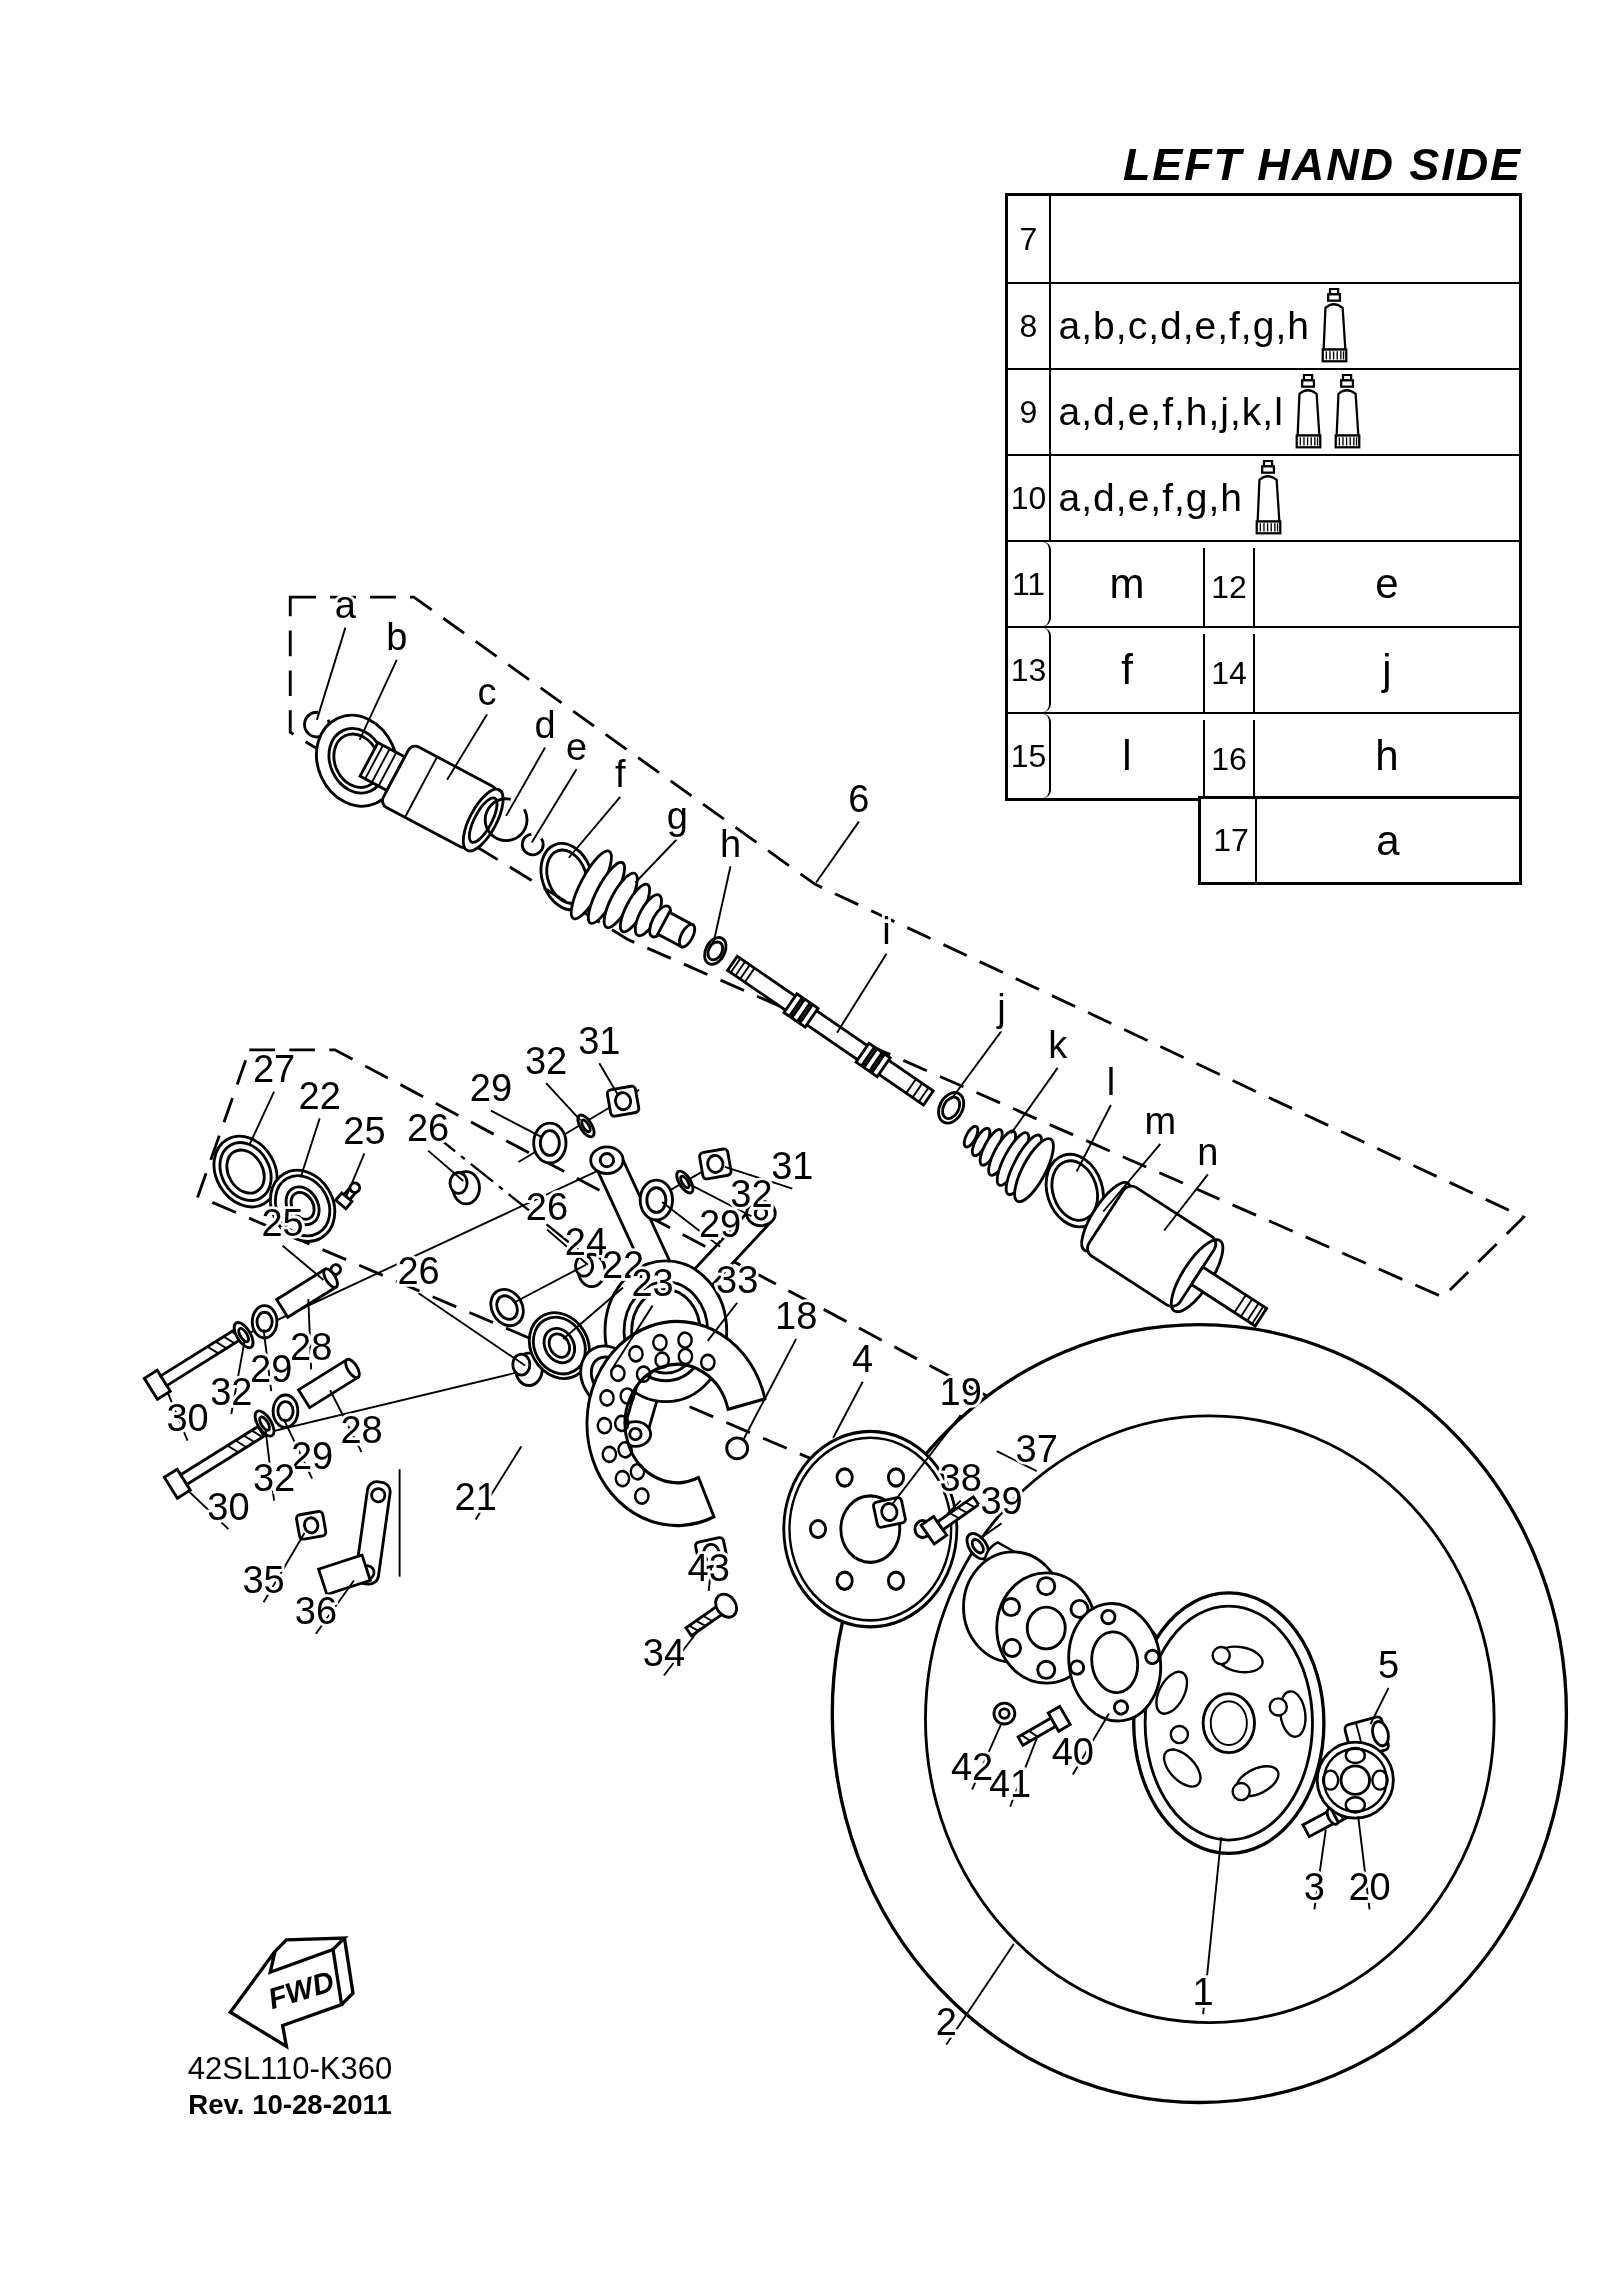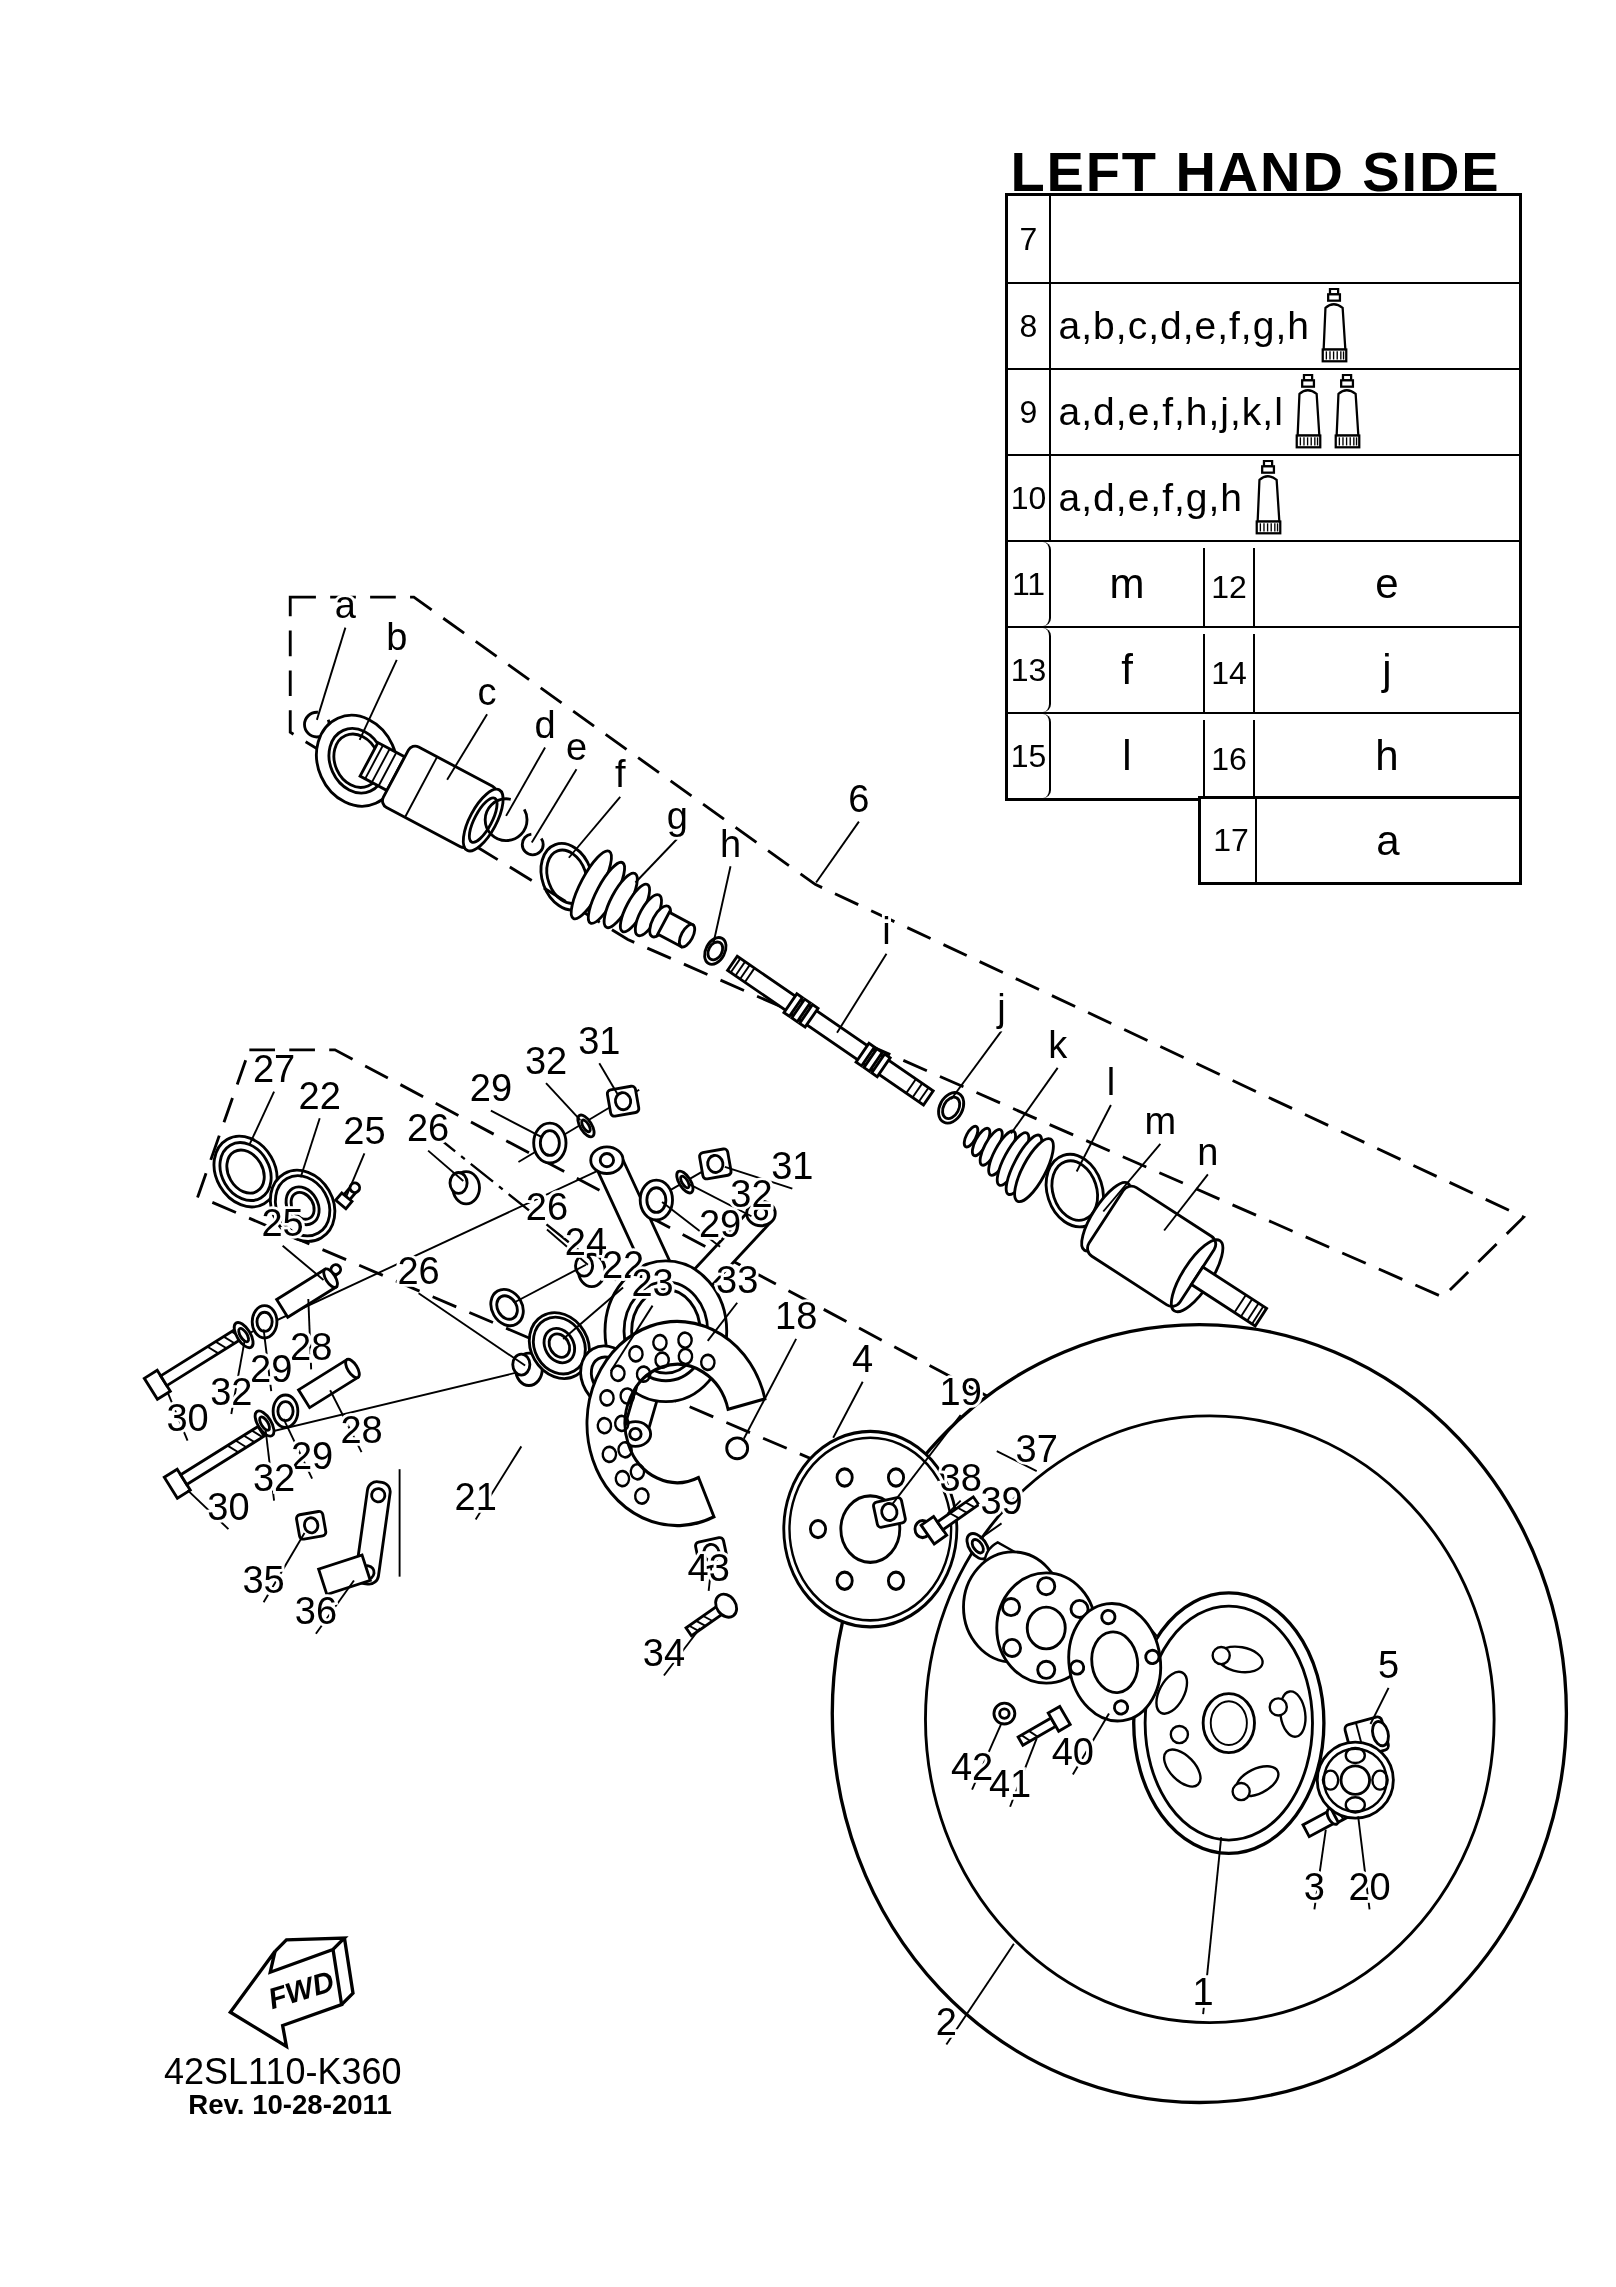"LEFT HAND SIDE" .big-title { font-size: 56px -> 45px; font-style: none -> italic; text-align: center -> right }
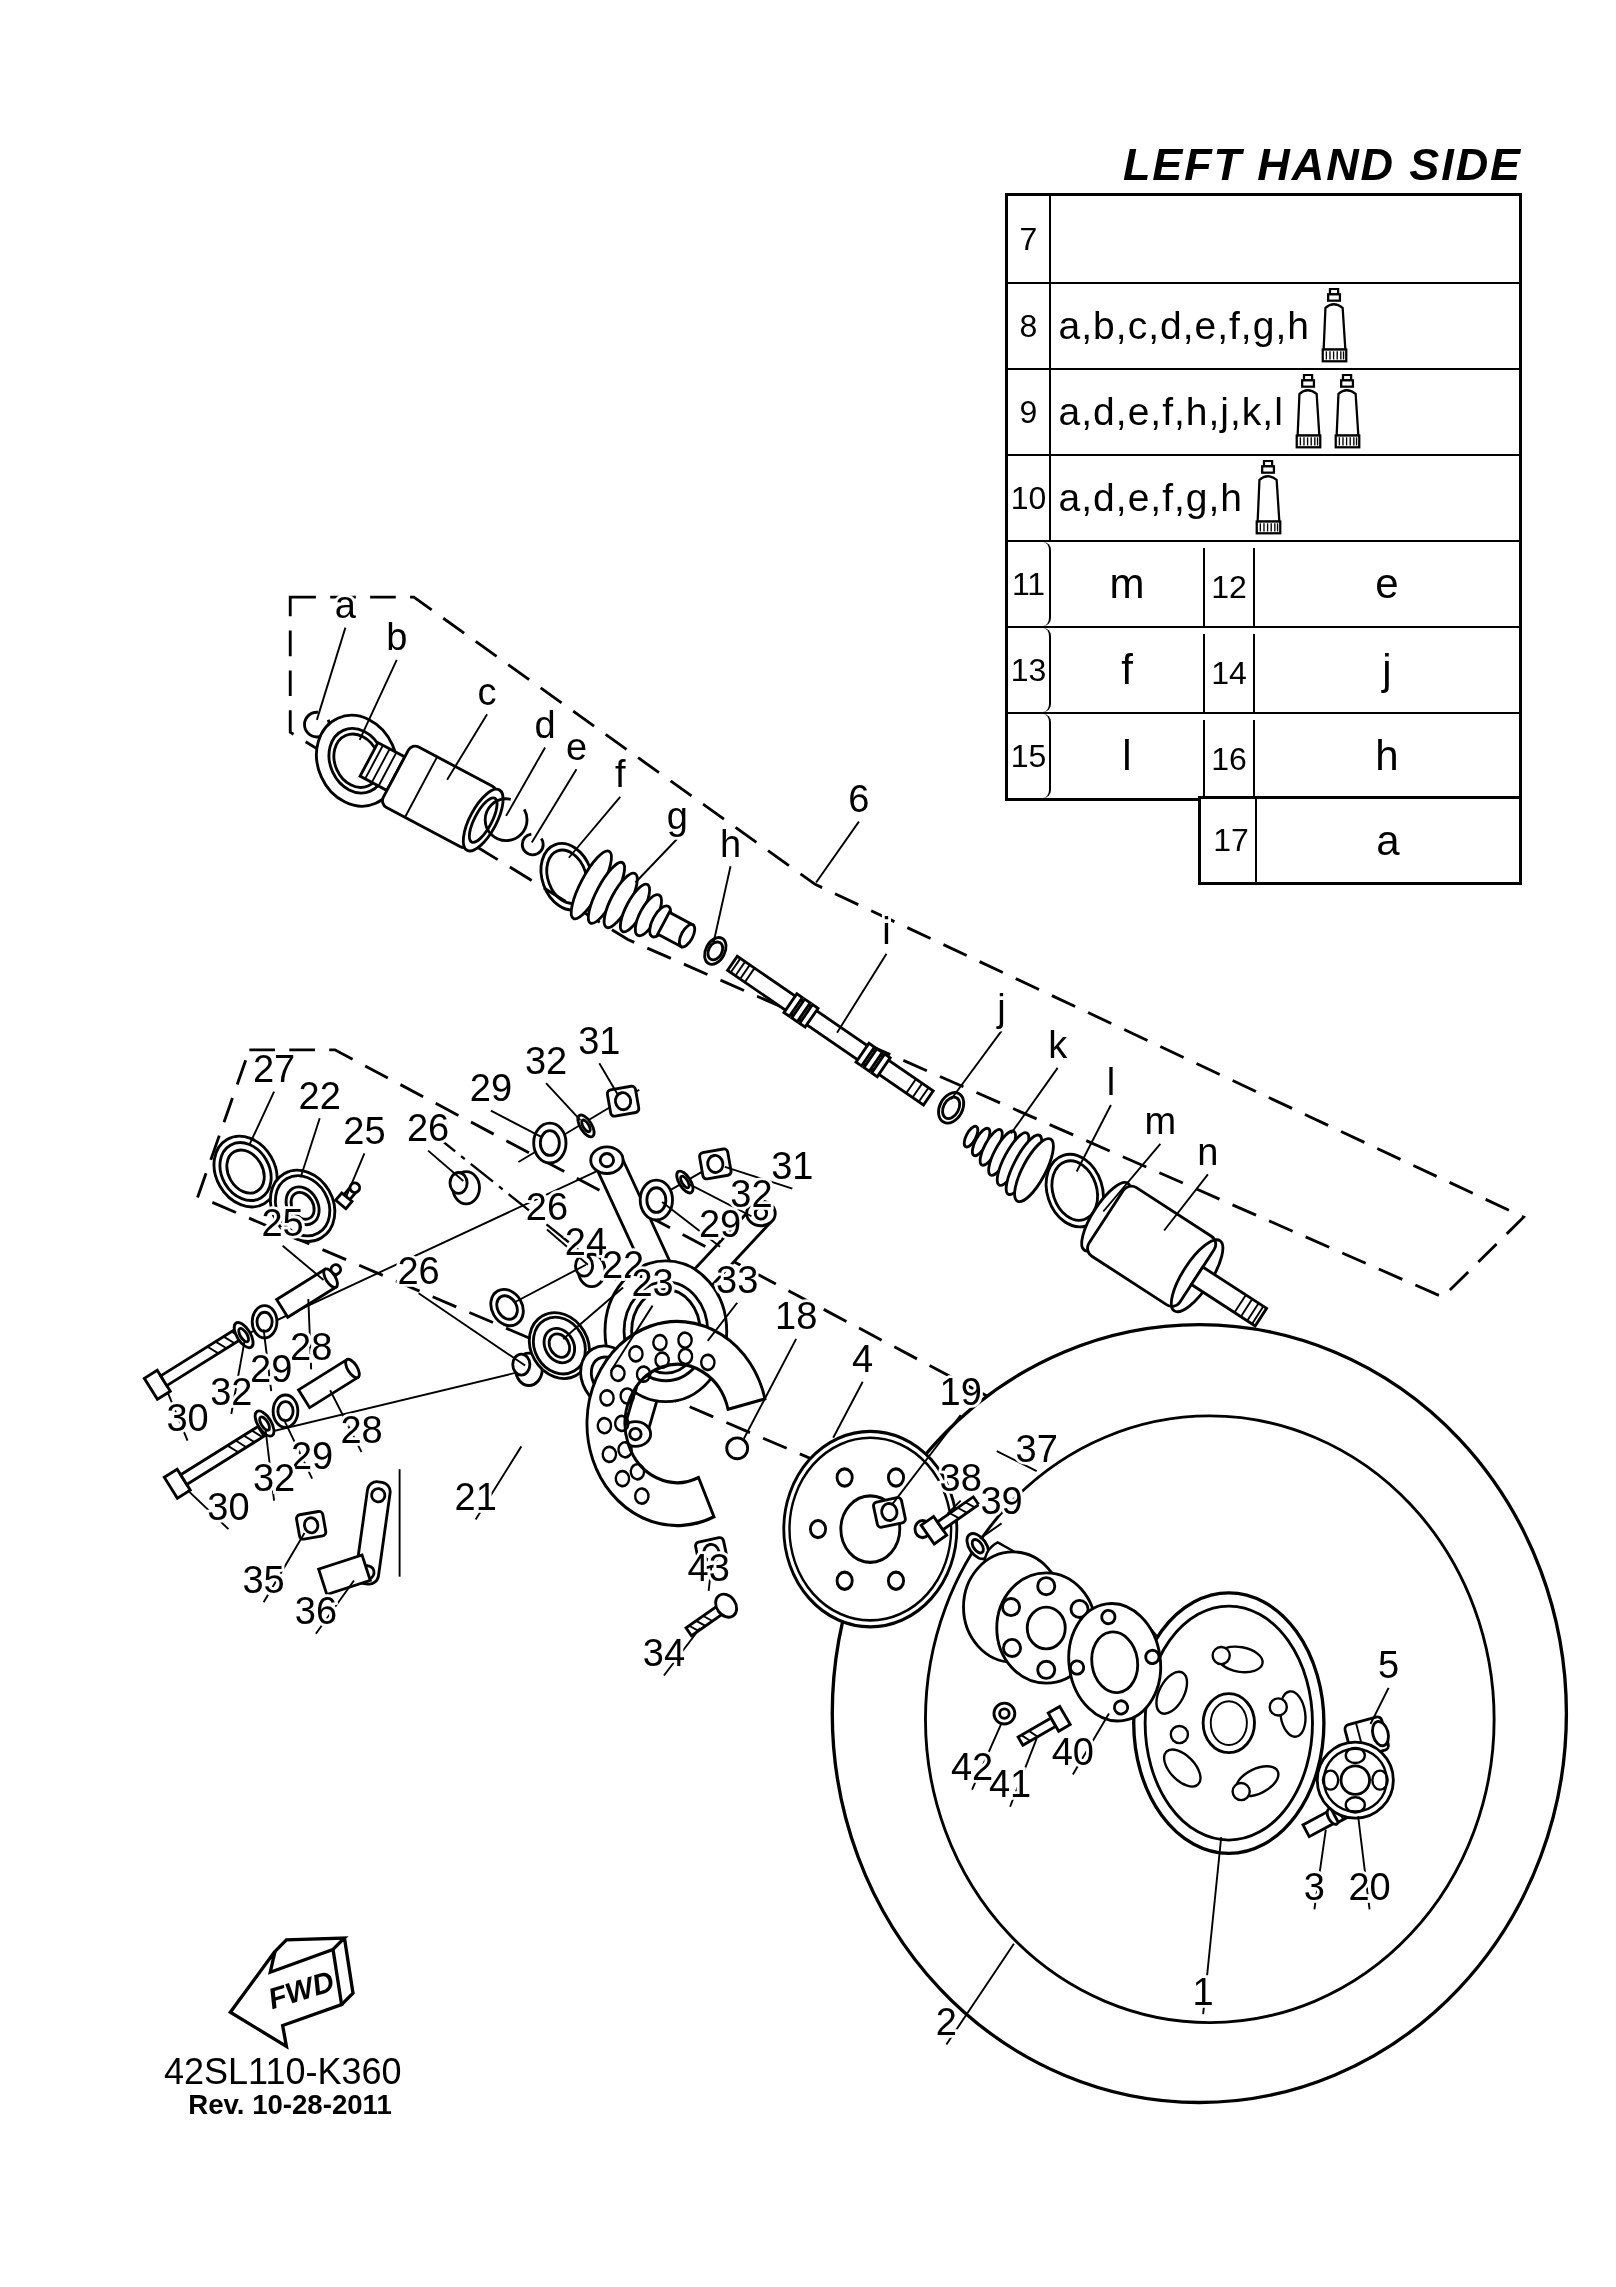"42SL110-K360" .part-code { font-size: 36px -> 31px; left: 164px -> 176px; text-align: right -> center }
